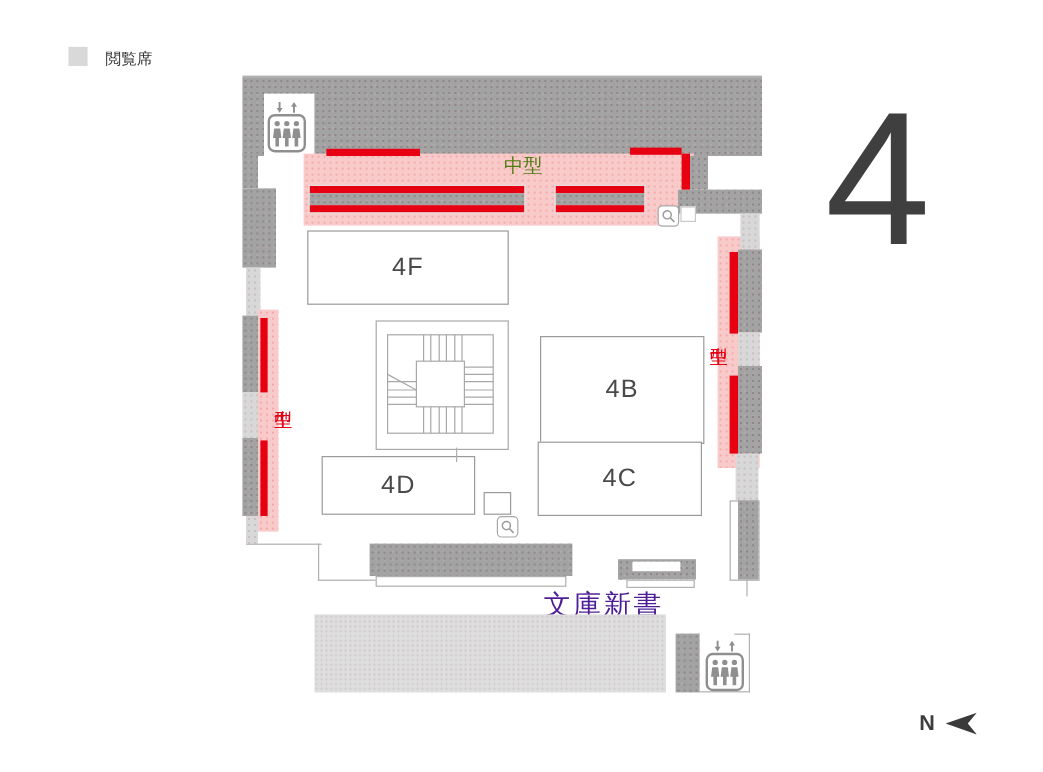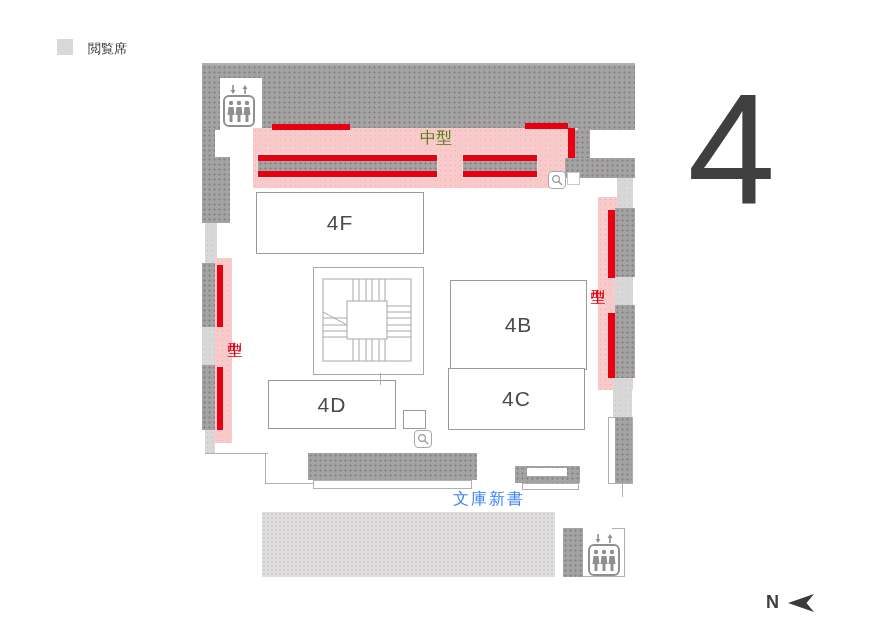"文庫新書" div.abs { color: #3b82f6 -> #4c1d95; font-size: 16px -> 23px }
